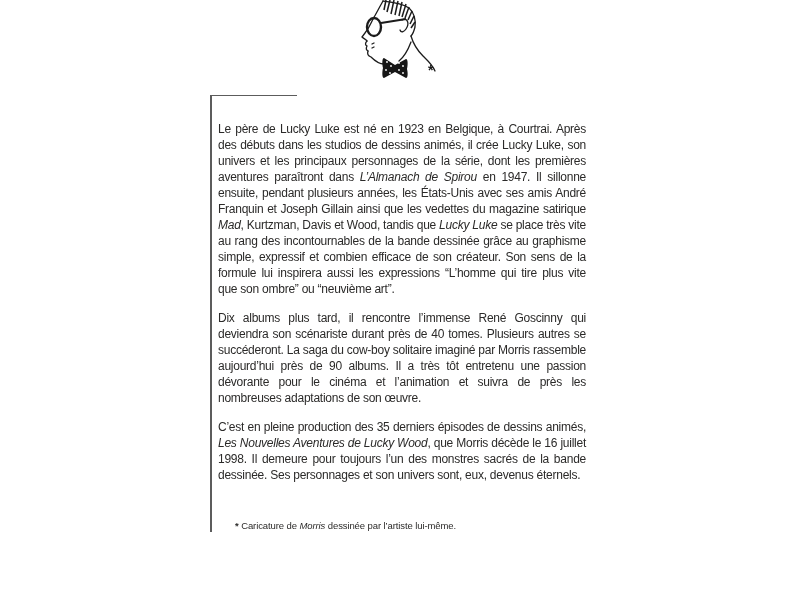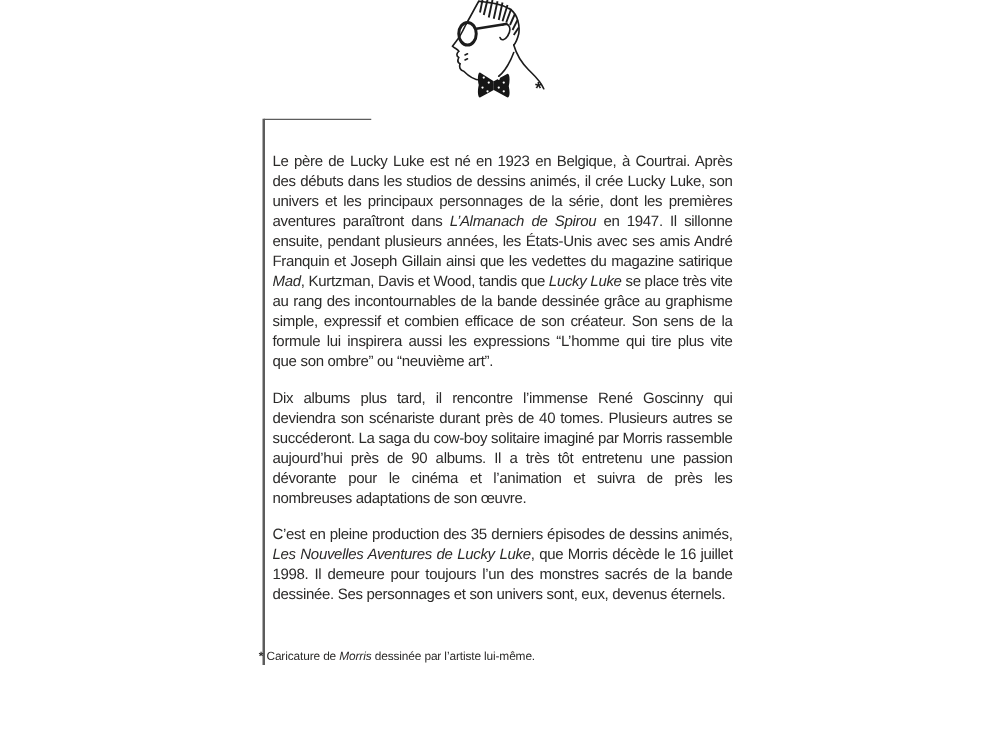"Les Nouvelles Aventures de Lucky" span.it { text: Luke -> Wood }
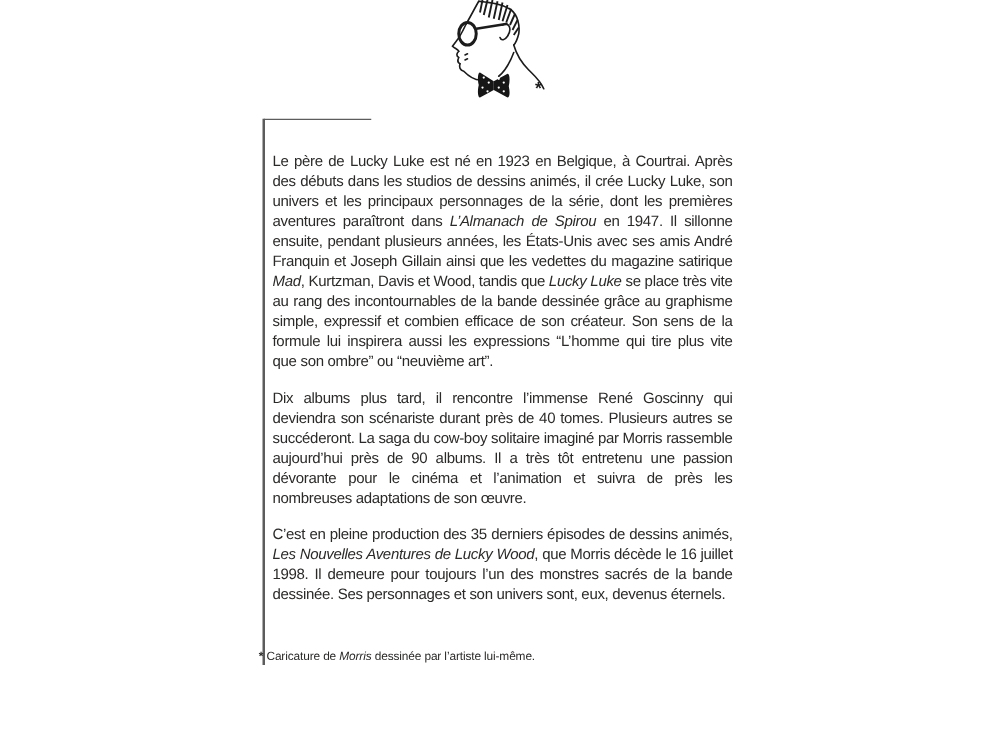"* Caricature de Morris dessinée" .footnote { left: 207px -> 235px }
